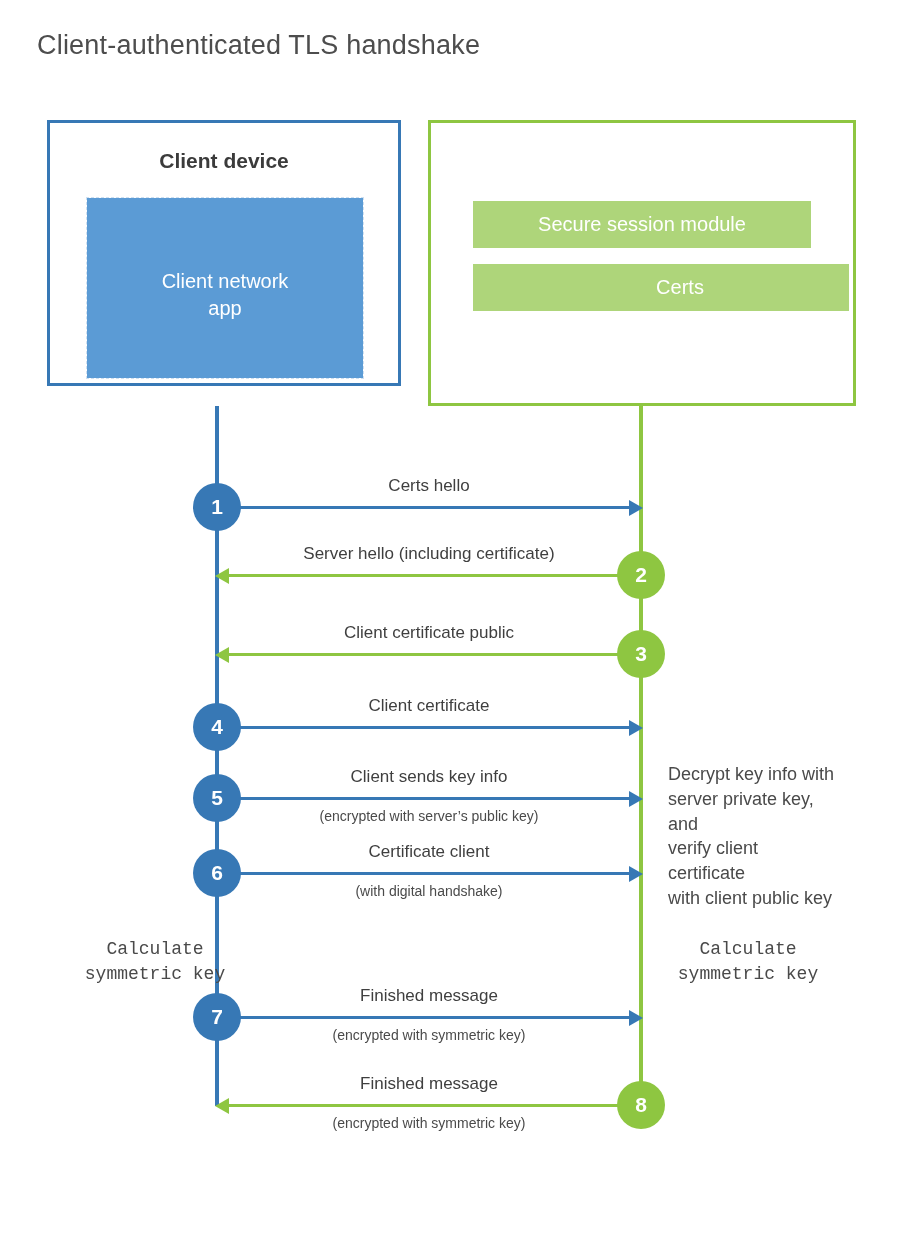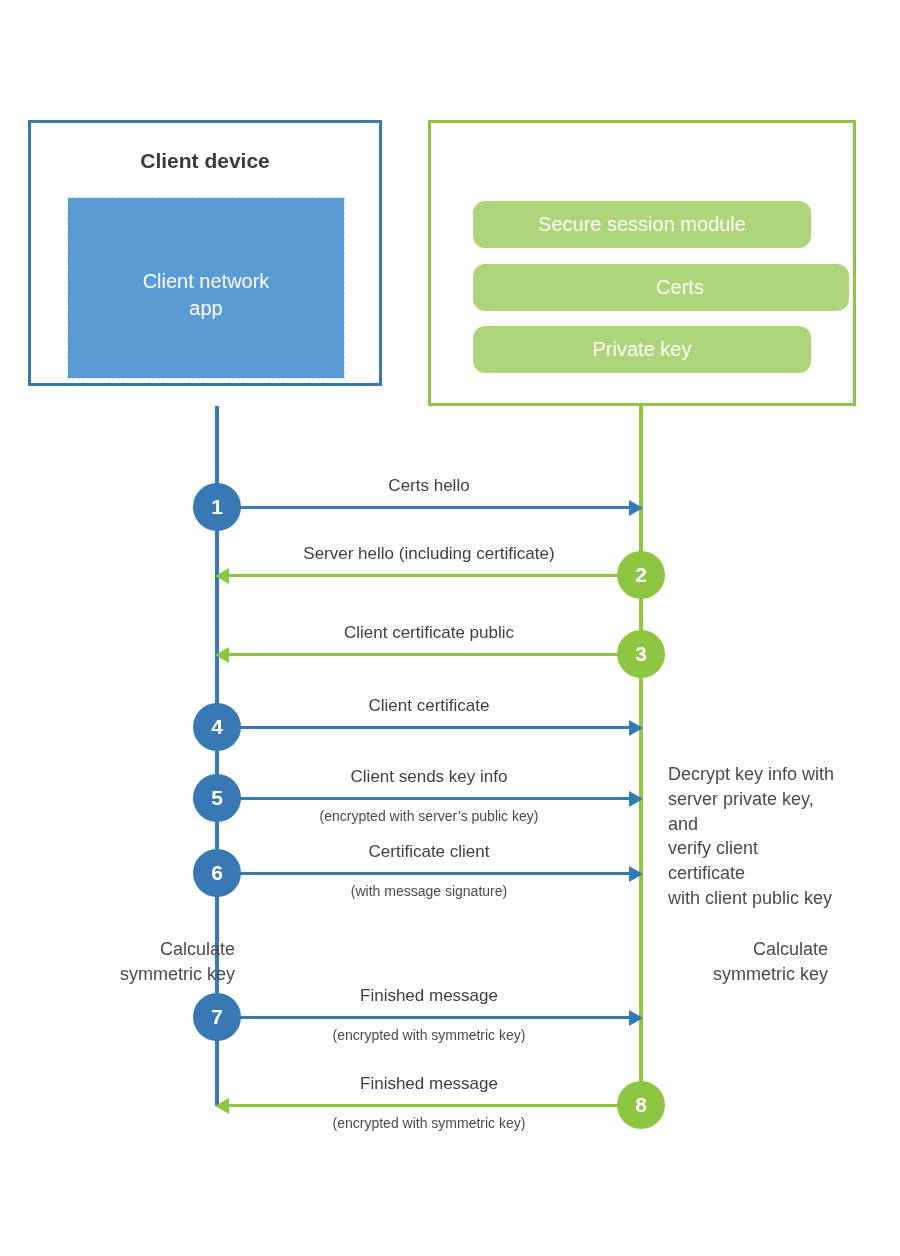"Client-authenticated TLS handshake" div.page-title { html: none -> <div>Client-authenticated TLS handshake</div> }
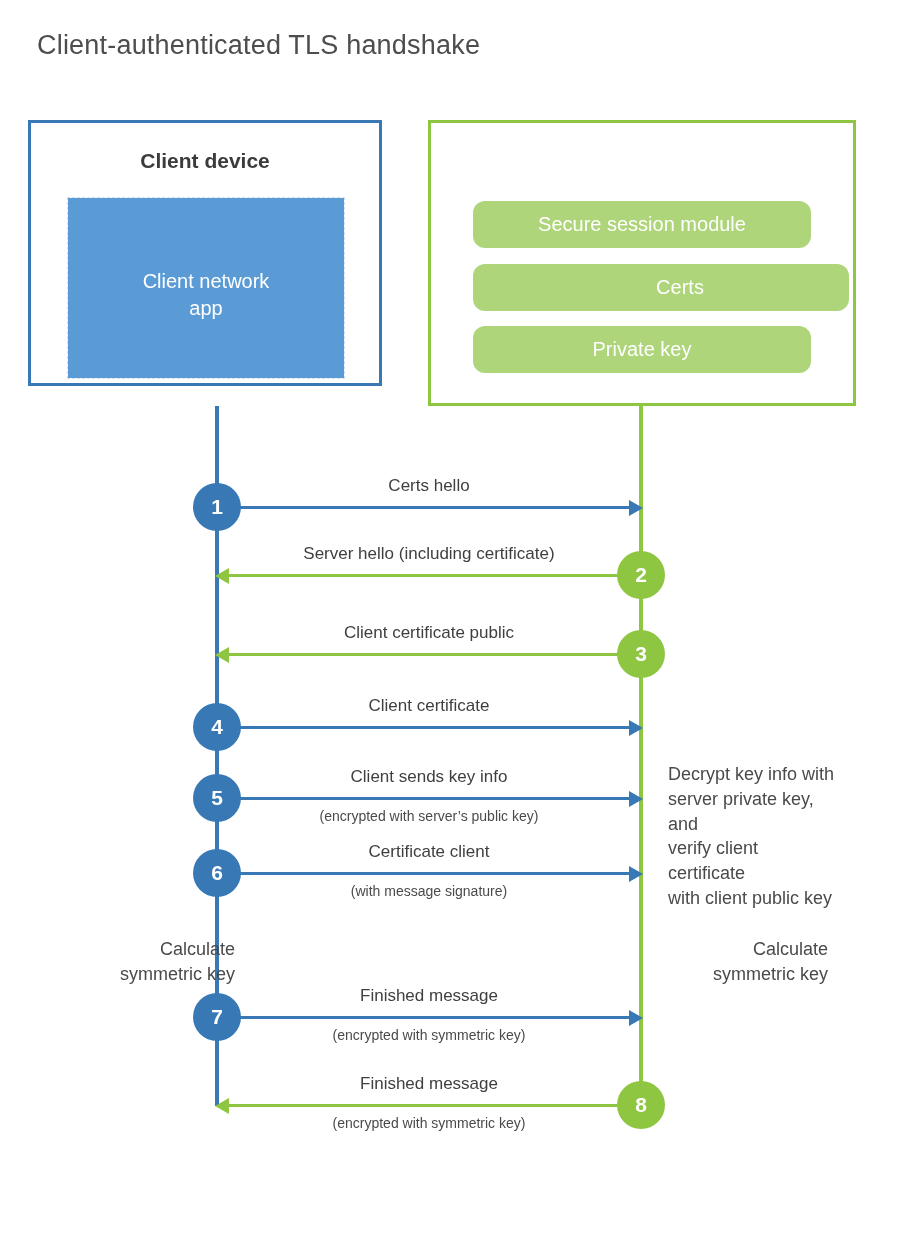"Client device" #client-box { left: 28px -> 47px }
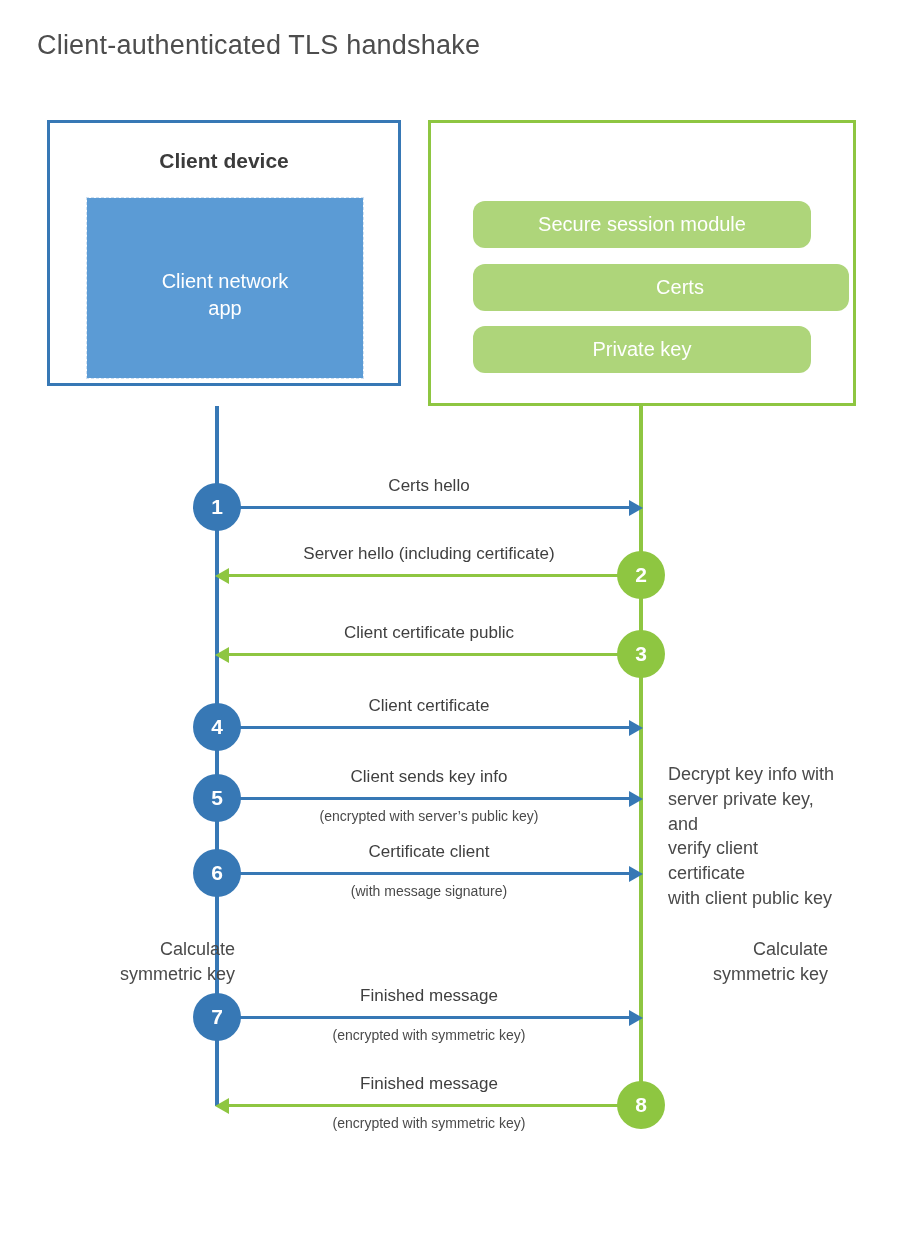"Secure session module" .srv-bar { border-radius: 12px -> none }
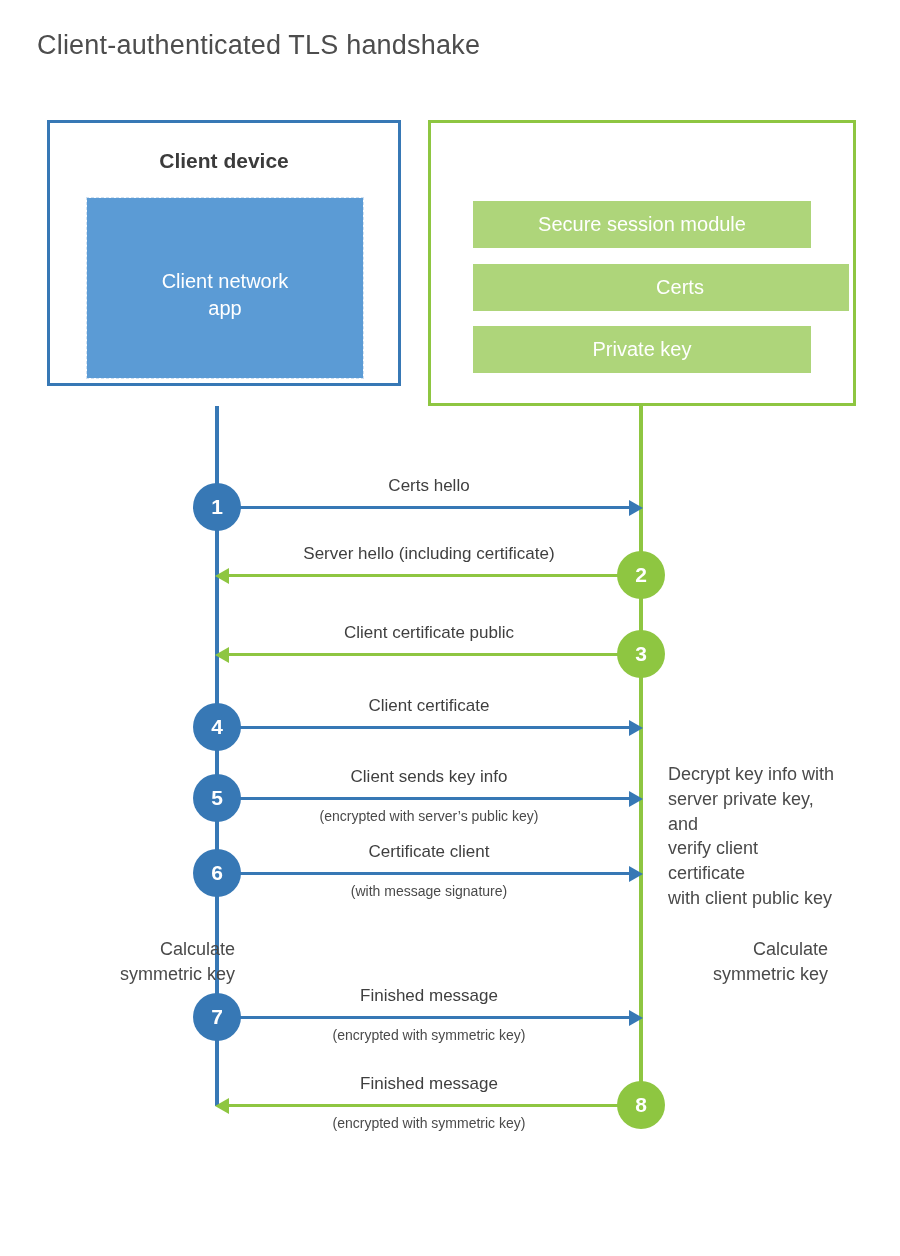"Private key" div.srv-bar { html: <div>Private key</div> -> none }
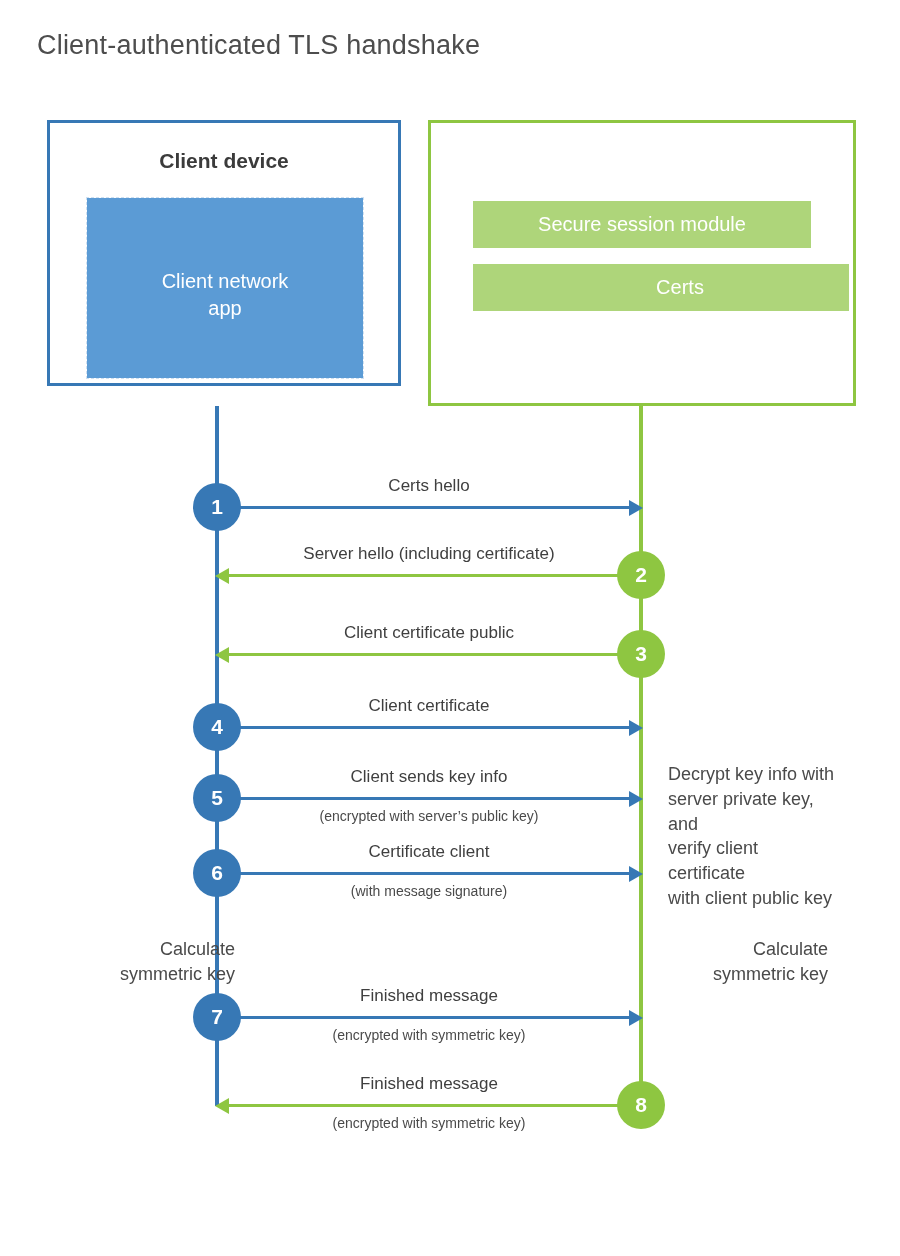"(with message signature)" div.msg-sub { text: message signature -> digital handshake }
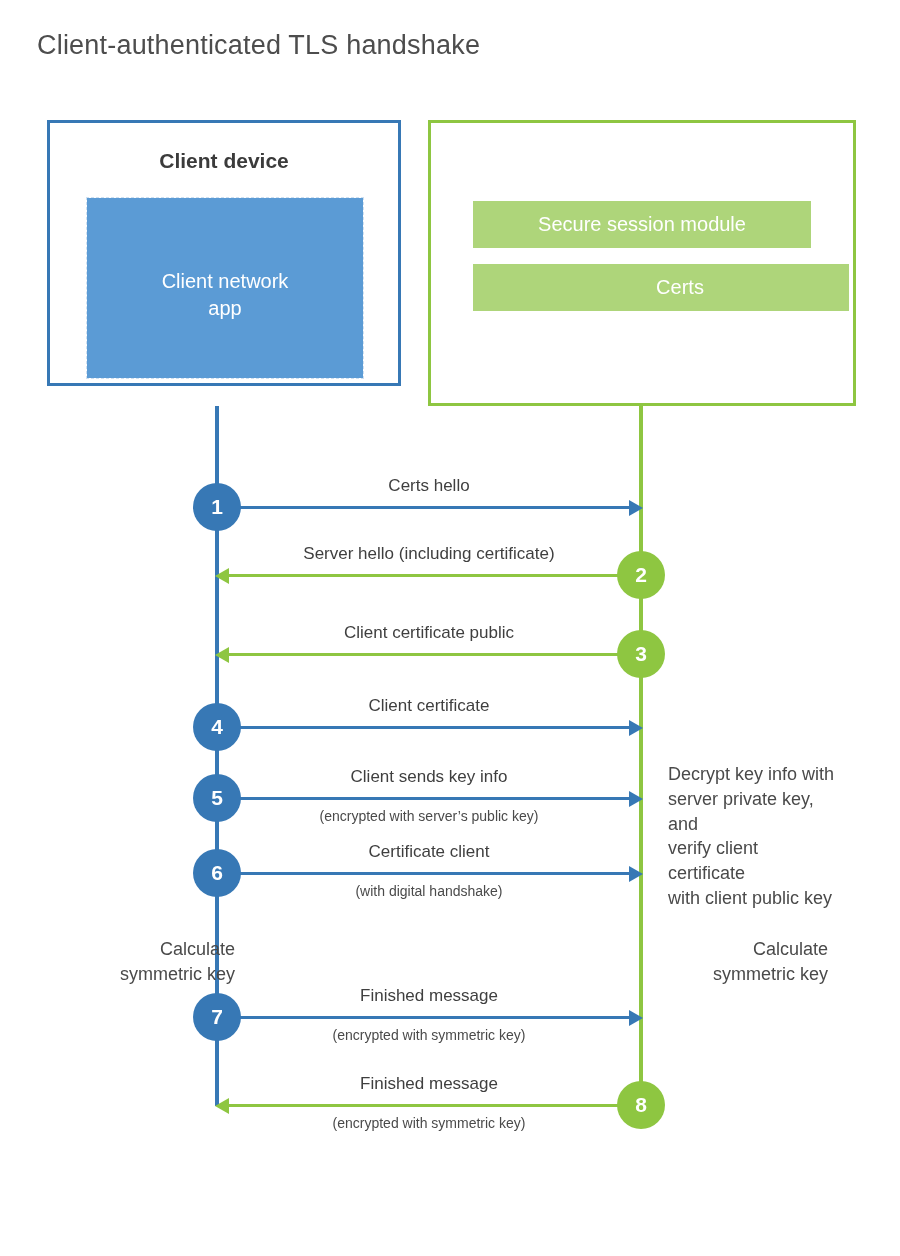"Calculate" .side-note.center { font-family: none -> Liberation Mono, monospace; text-align: right -> center }
